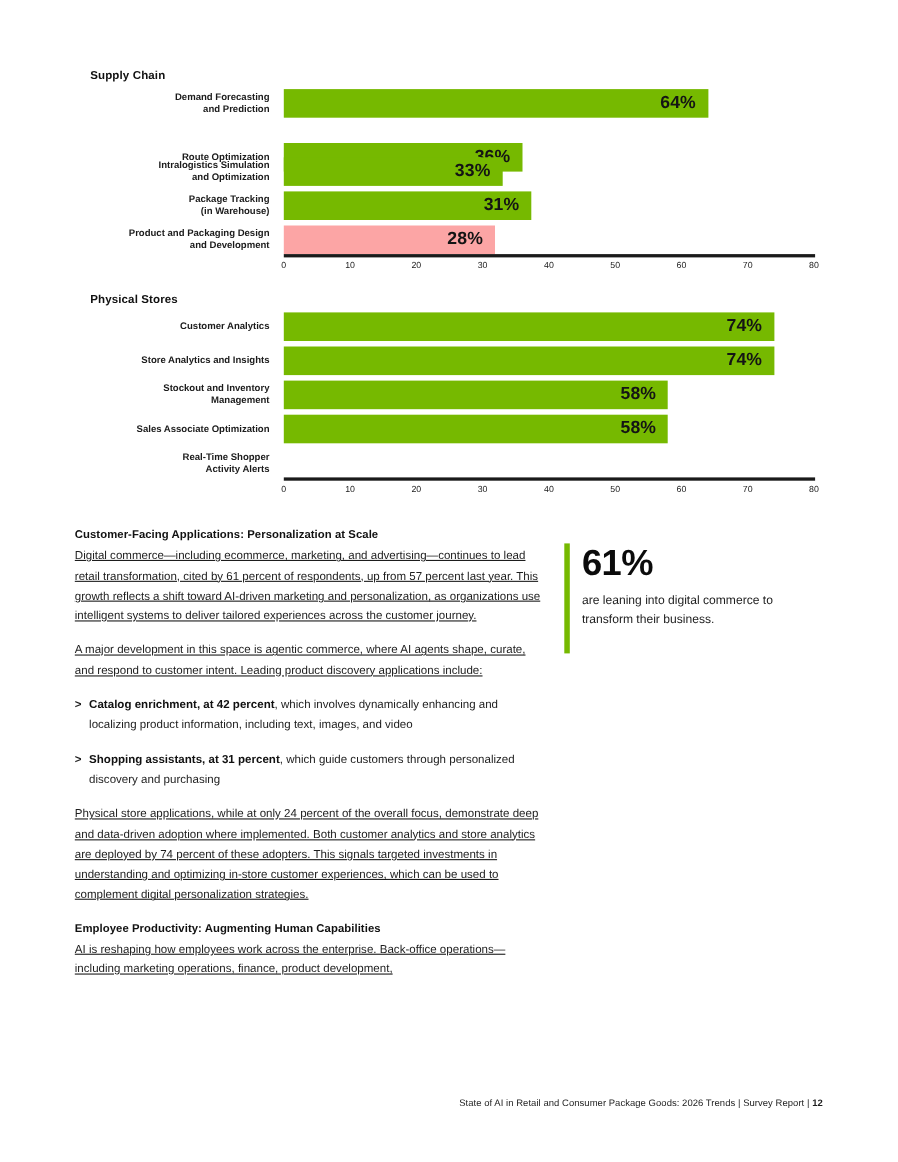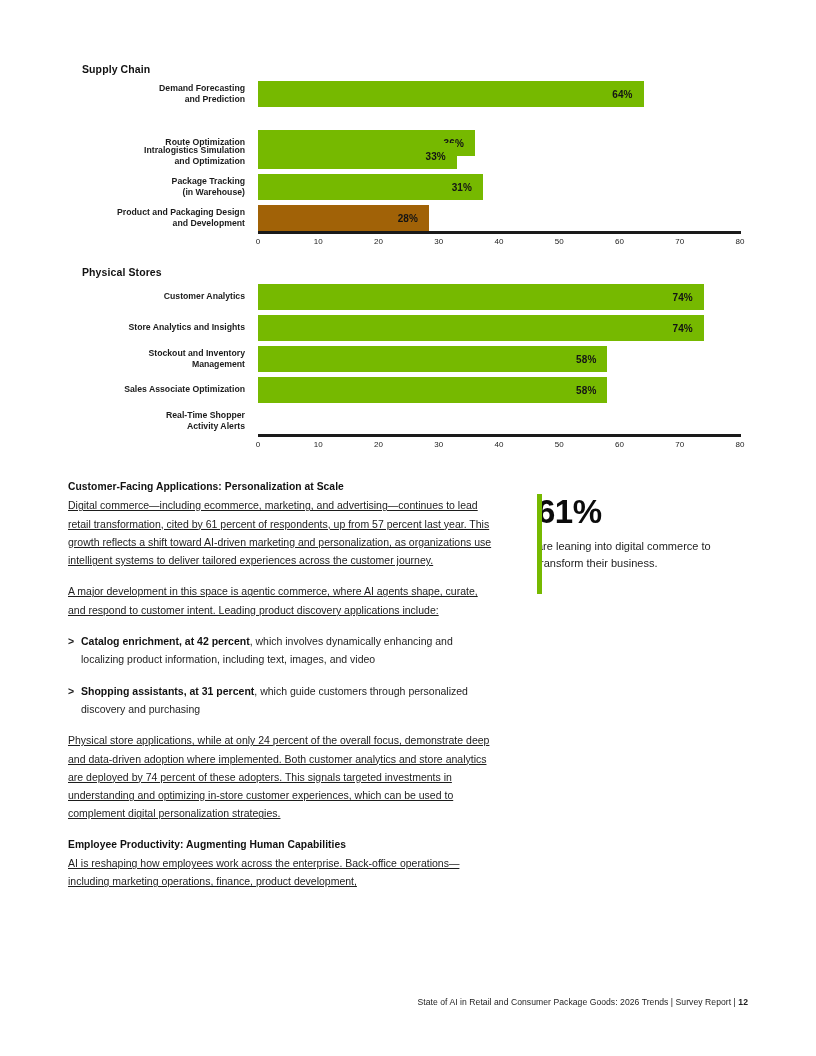"64%" .bar-value { font-size: 10px -> 16px }
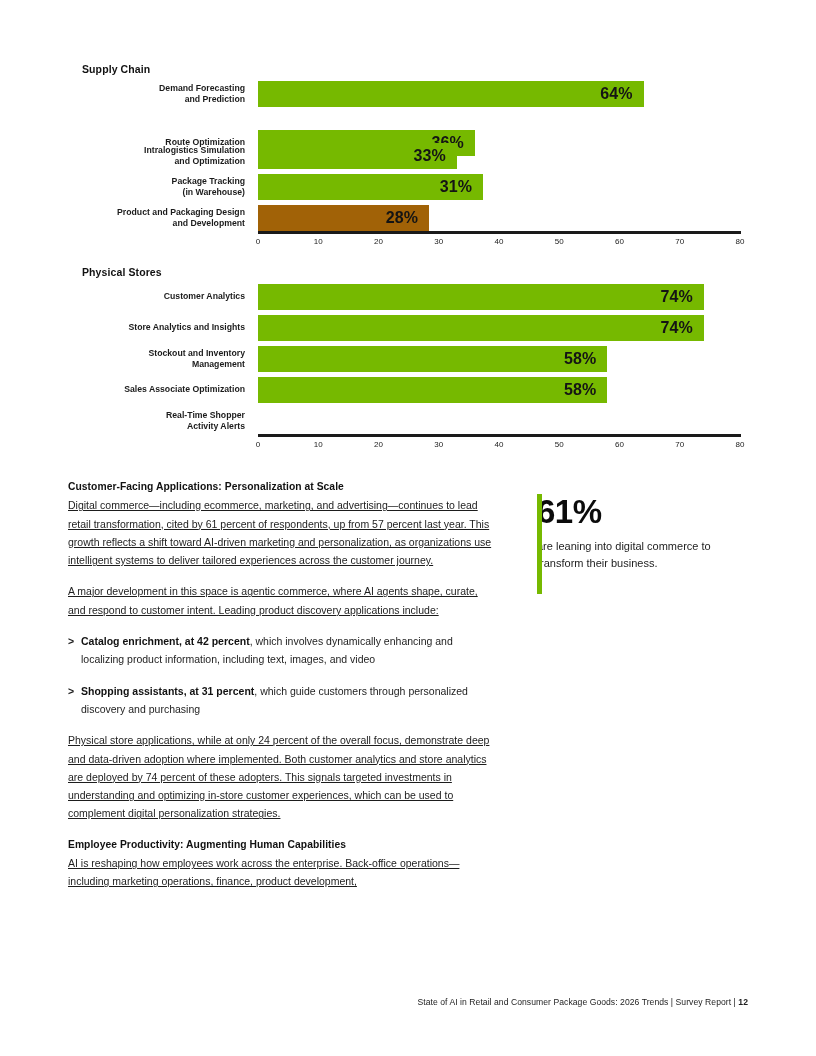"28%" div.bar-fill { background: #a16207 -> #fca5a5; width: 171px -> 192px }
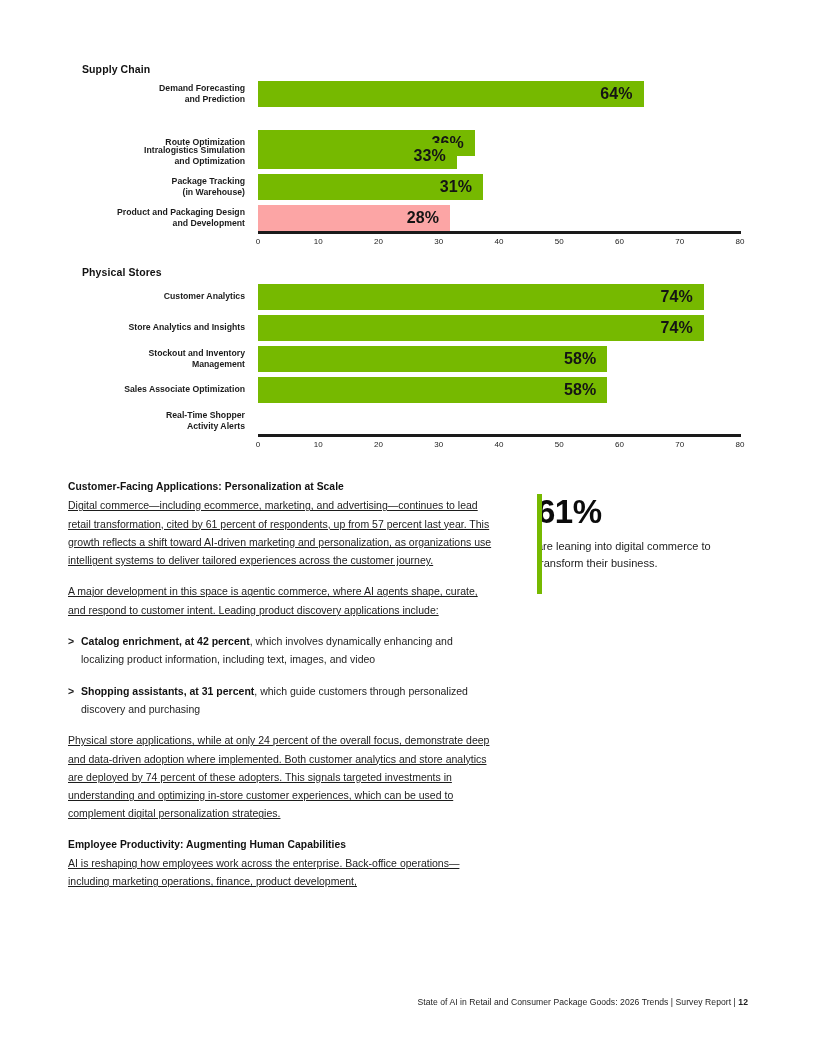"61%" #callout { left: 537px -> 513px; padding-left: none -> 16px }
